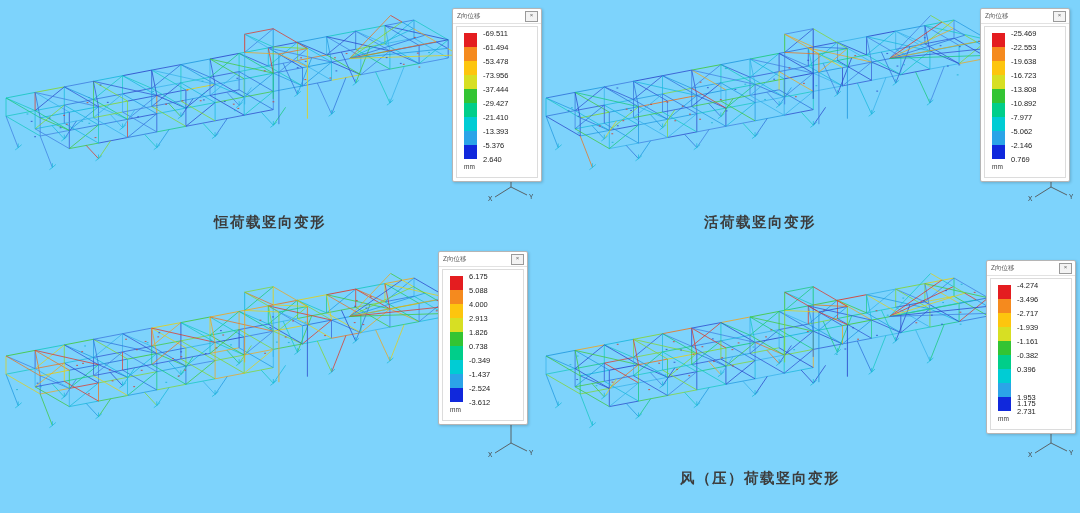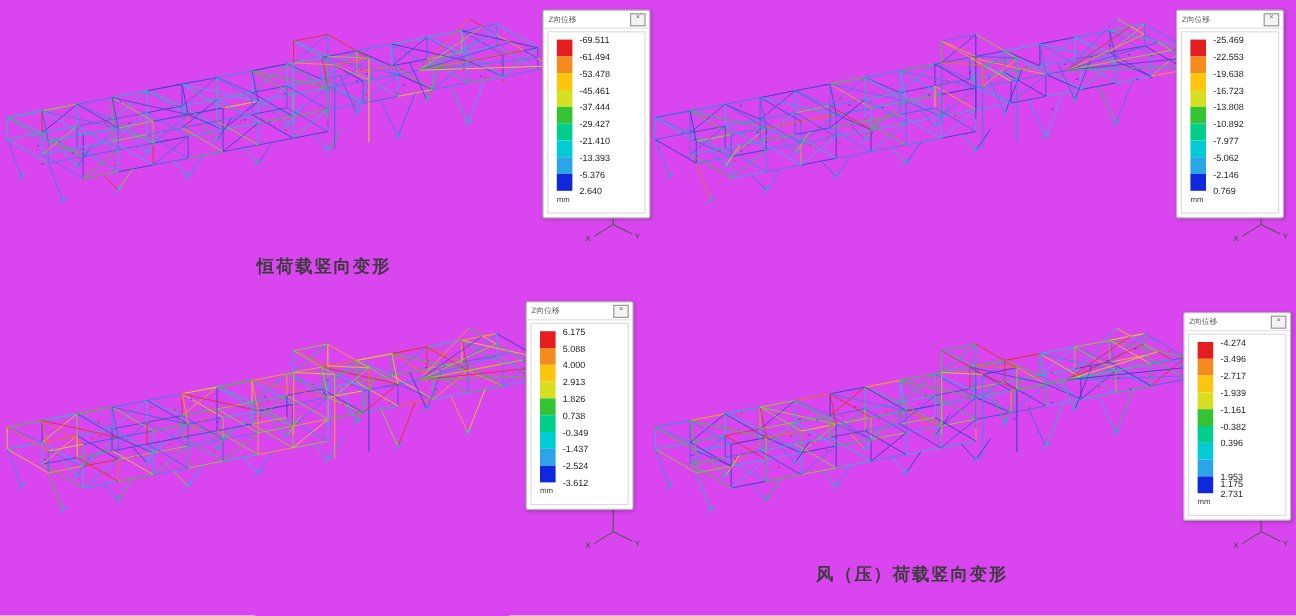"-69.511" .page { background: #d946ef -> #7dd3fc }
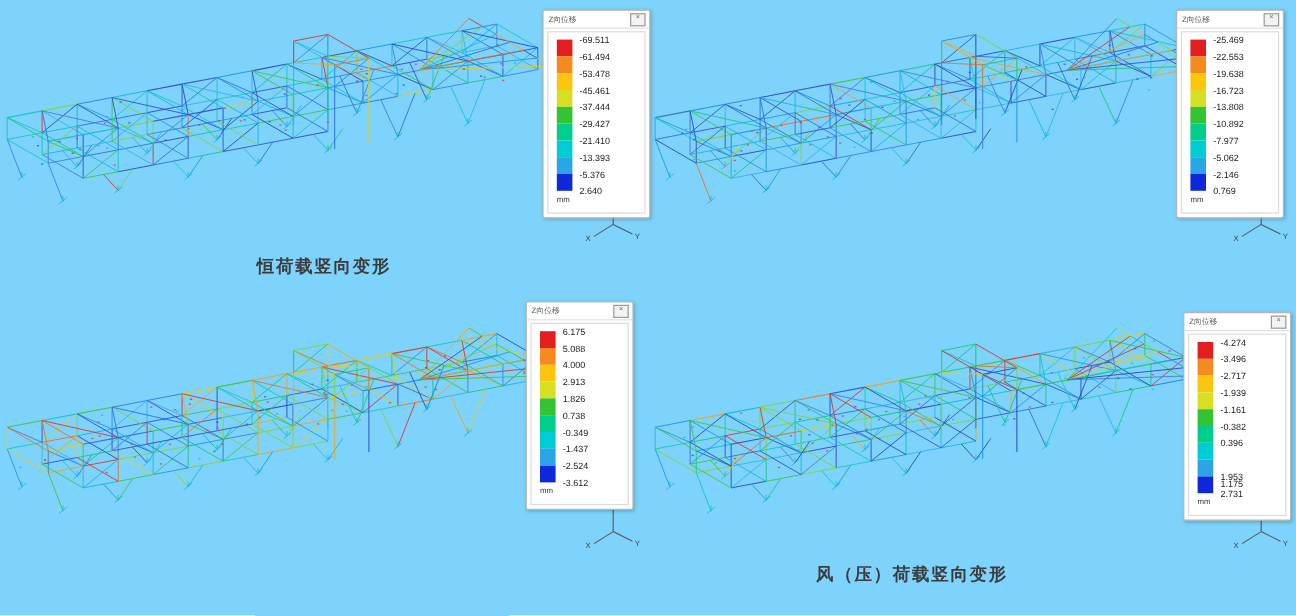"-45.461" span.tick { text: -45.461 -> -73.956 }
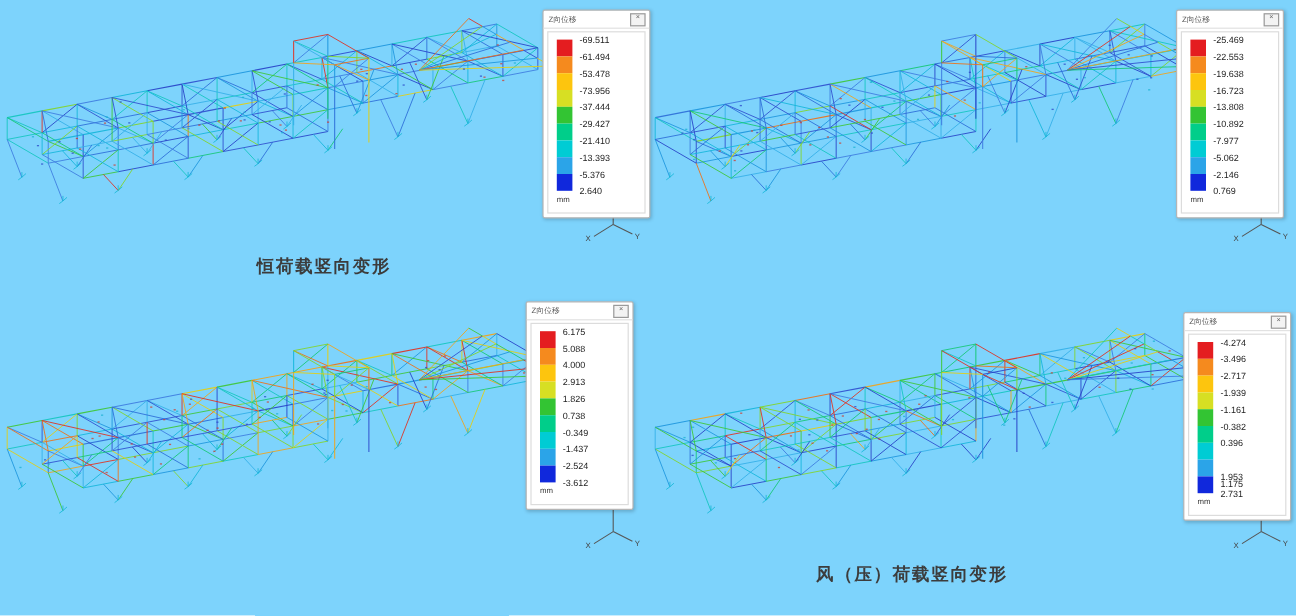"活荷载竖向变形" div.caption { html: none -> <div>活荷载竖向变形</div> }
